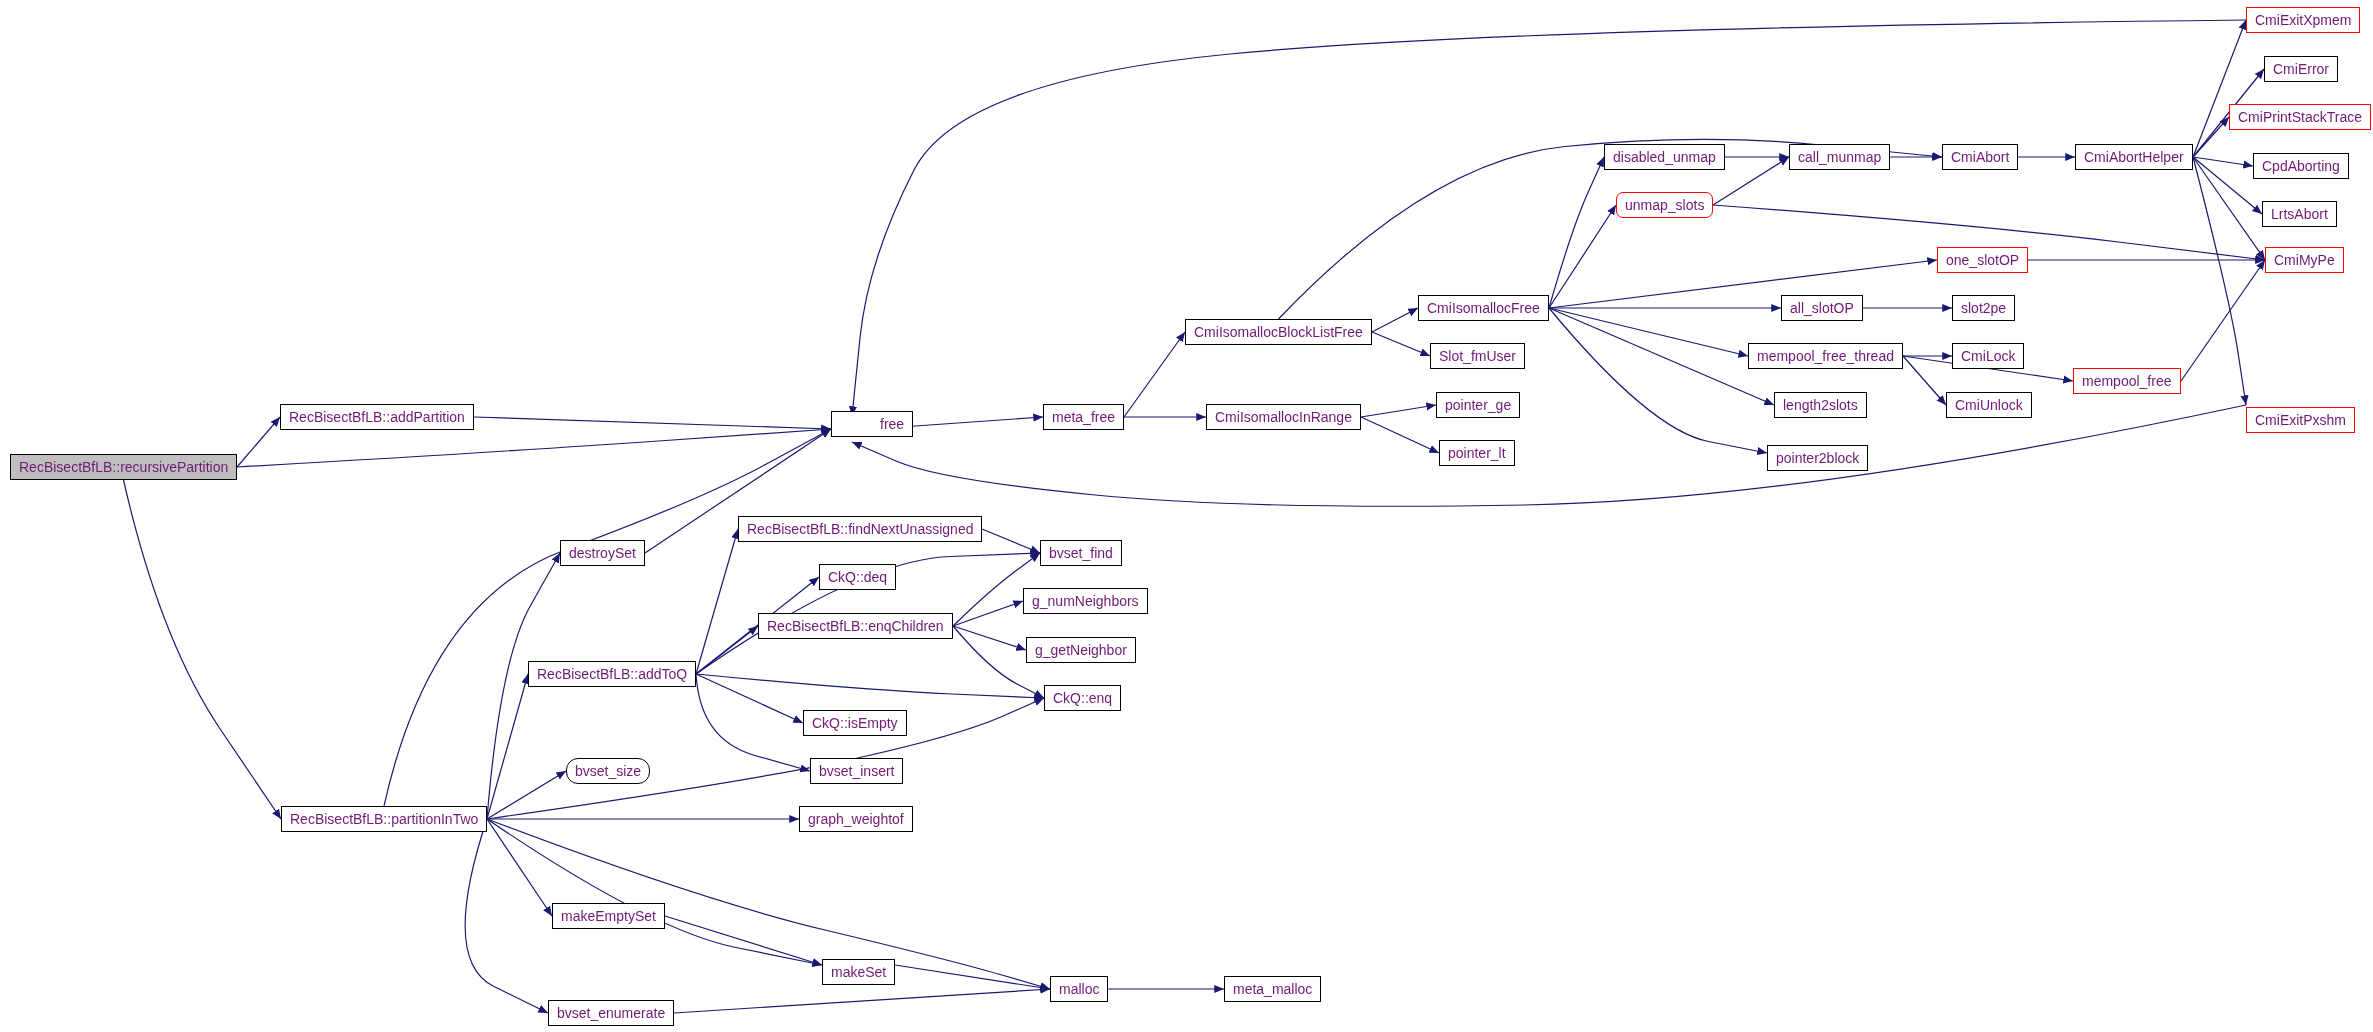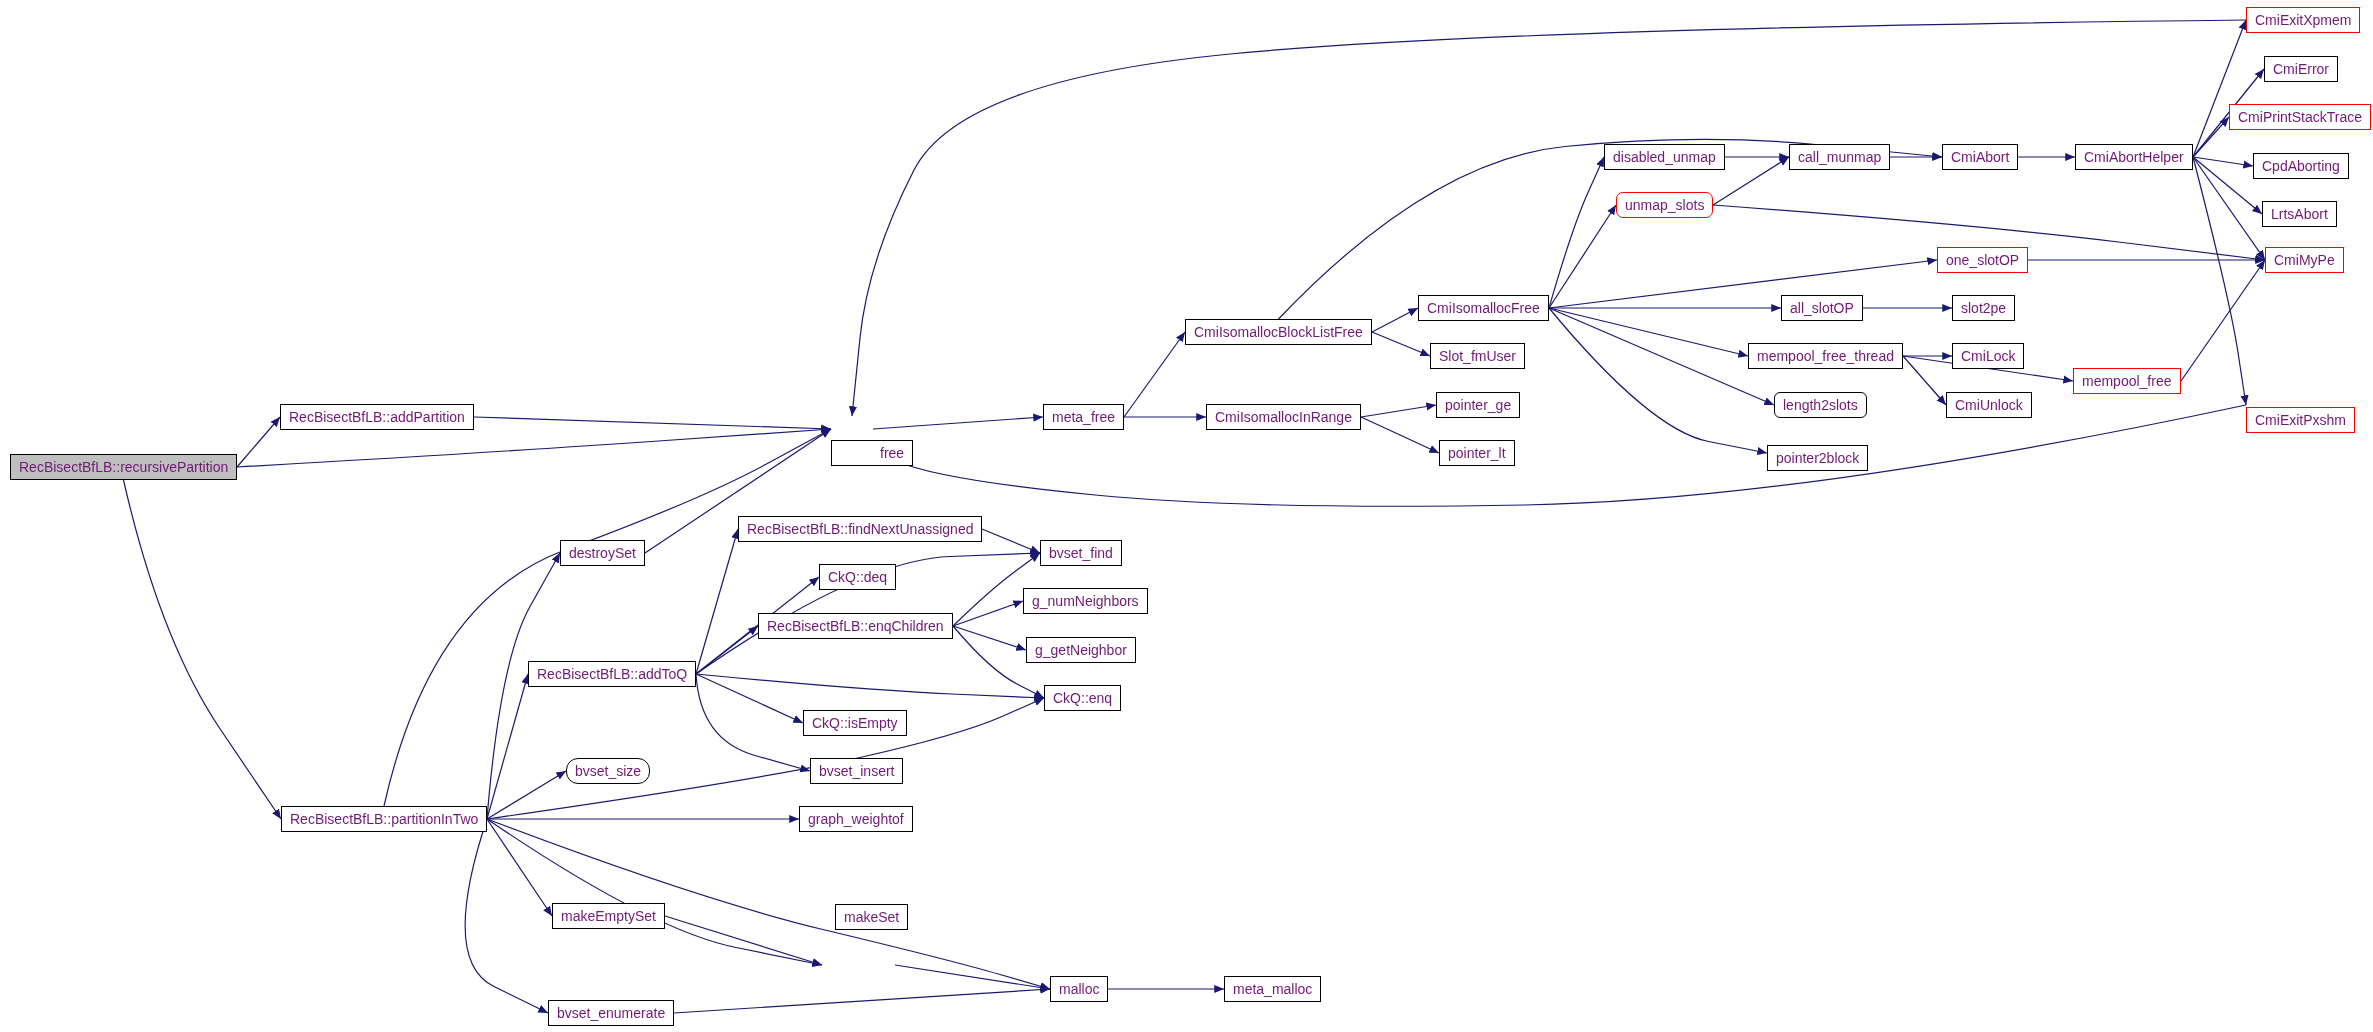"length2slots" div.node { border-radius: 6px -> none }
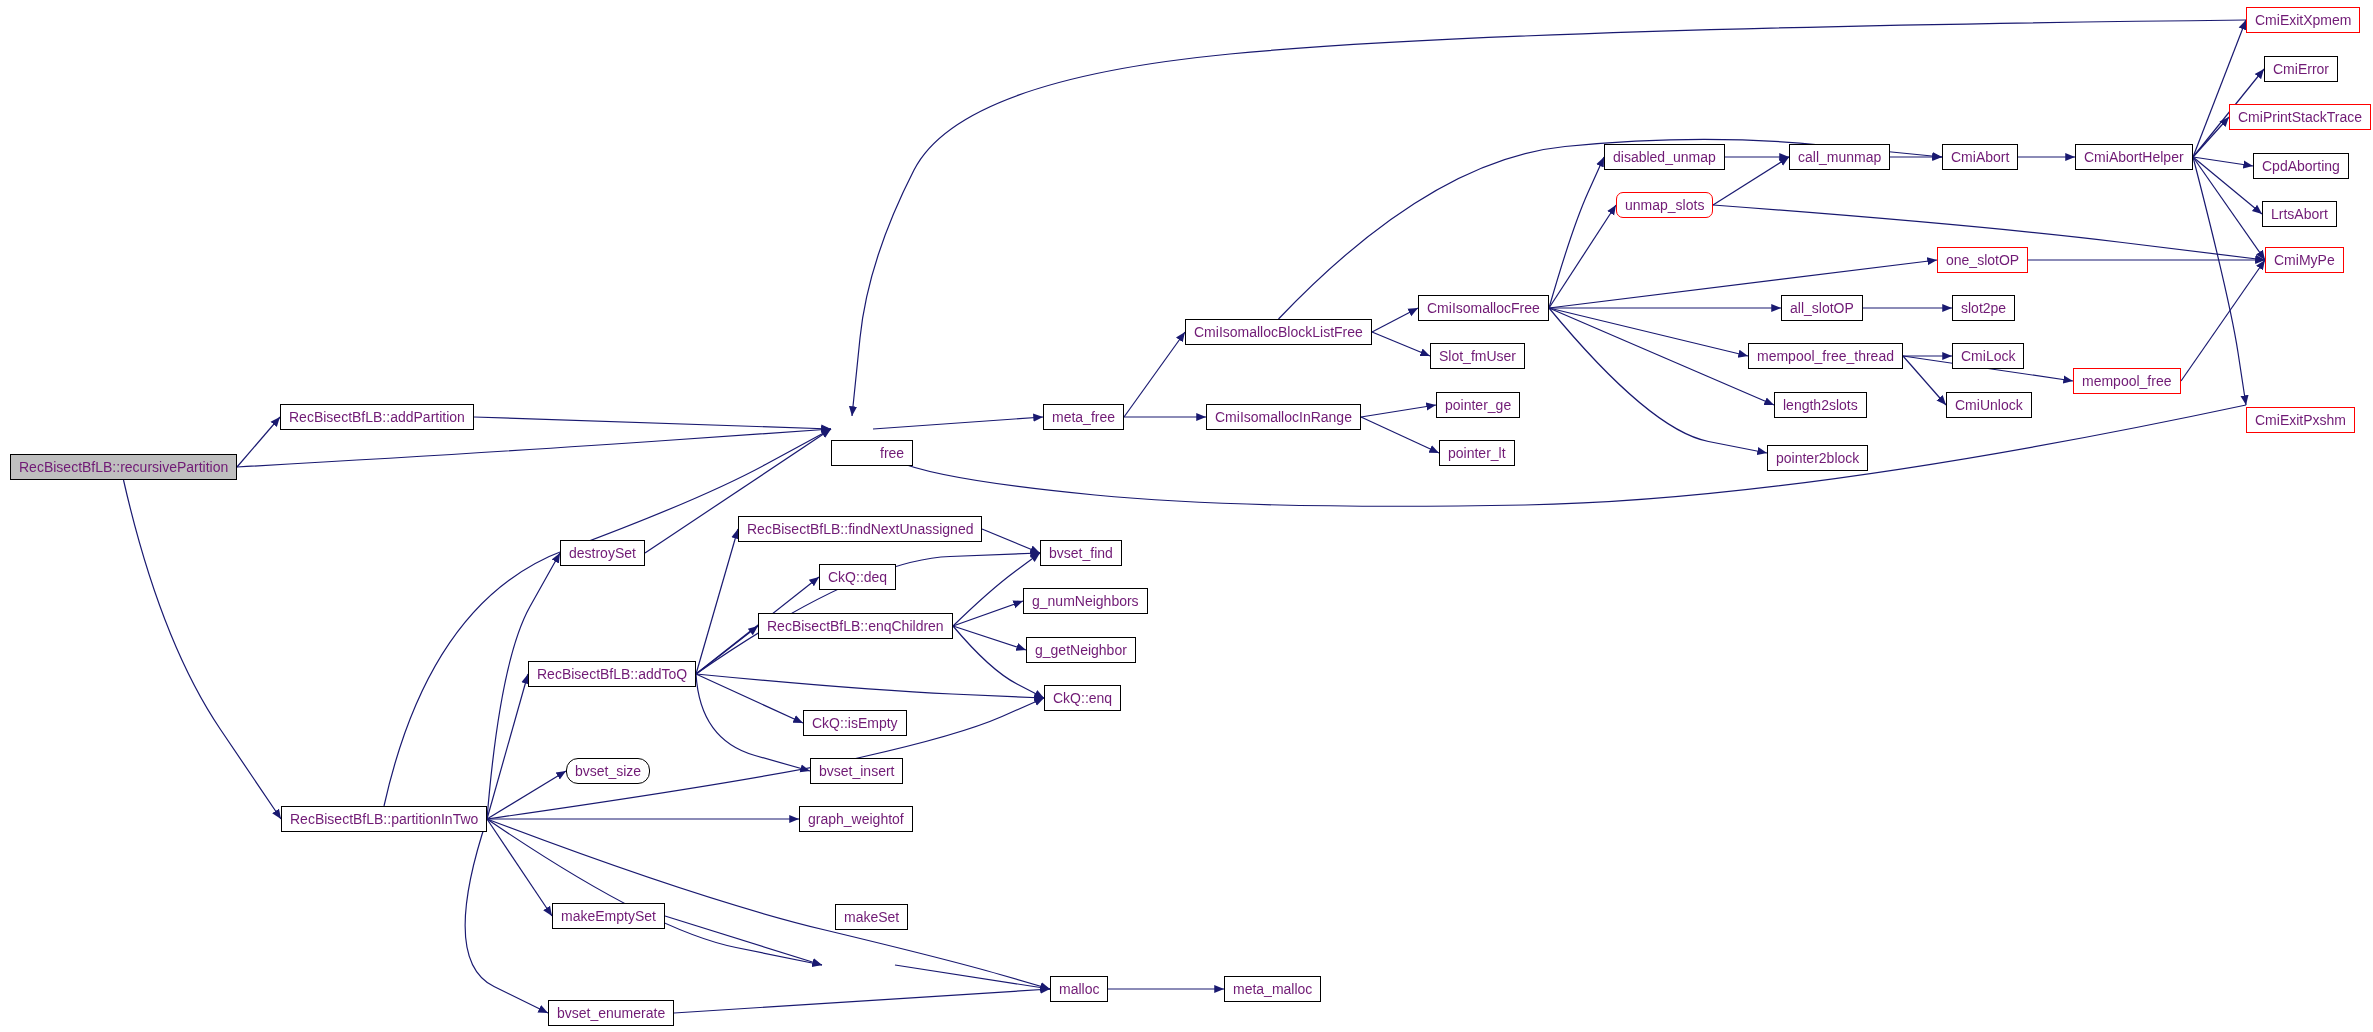"free" div.node { top: 440px -> 411px }
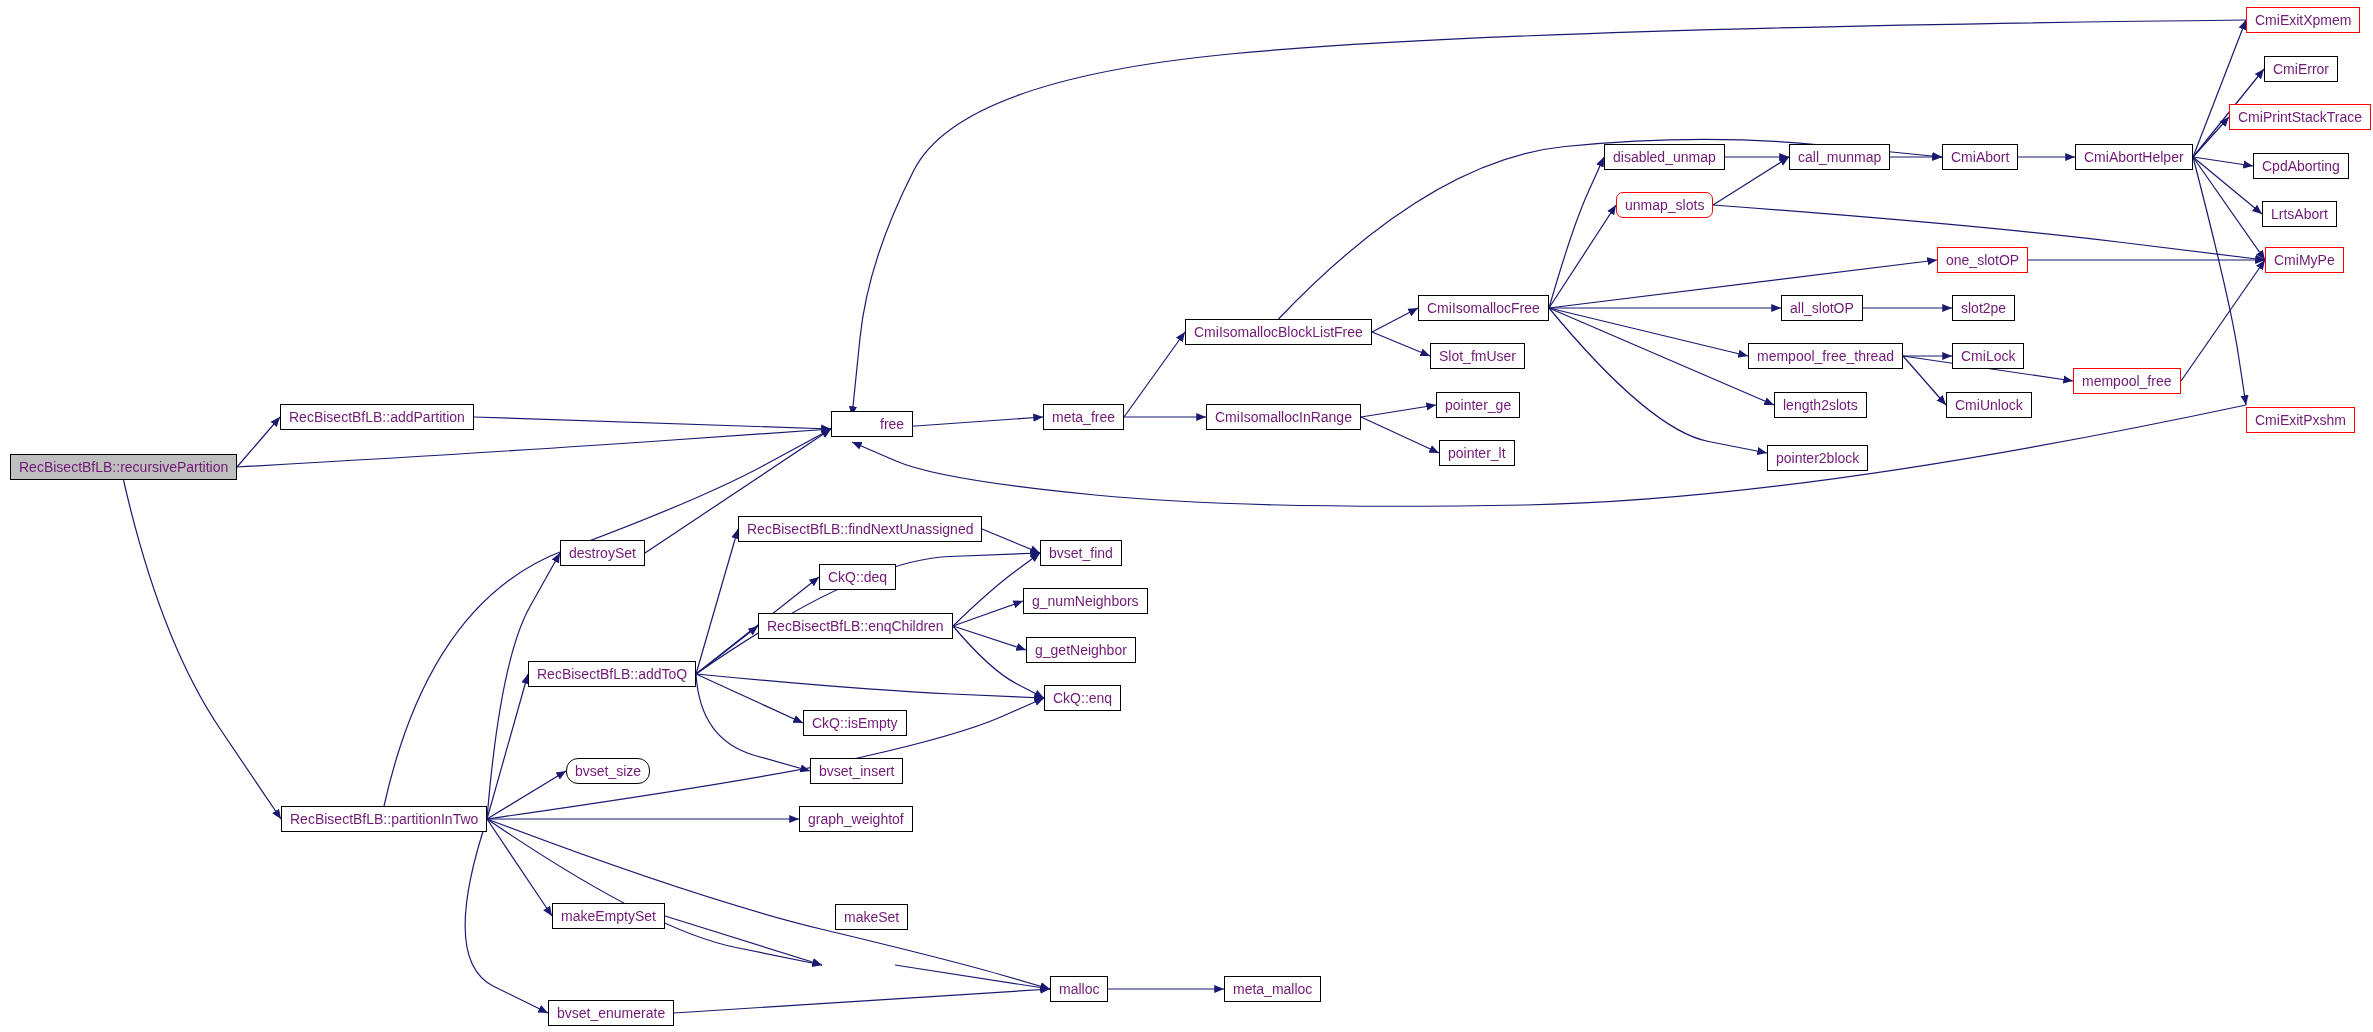"makeSet" div.node { margin-left: 13px -> none; top: 904px -> 959px }
